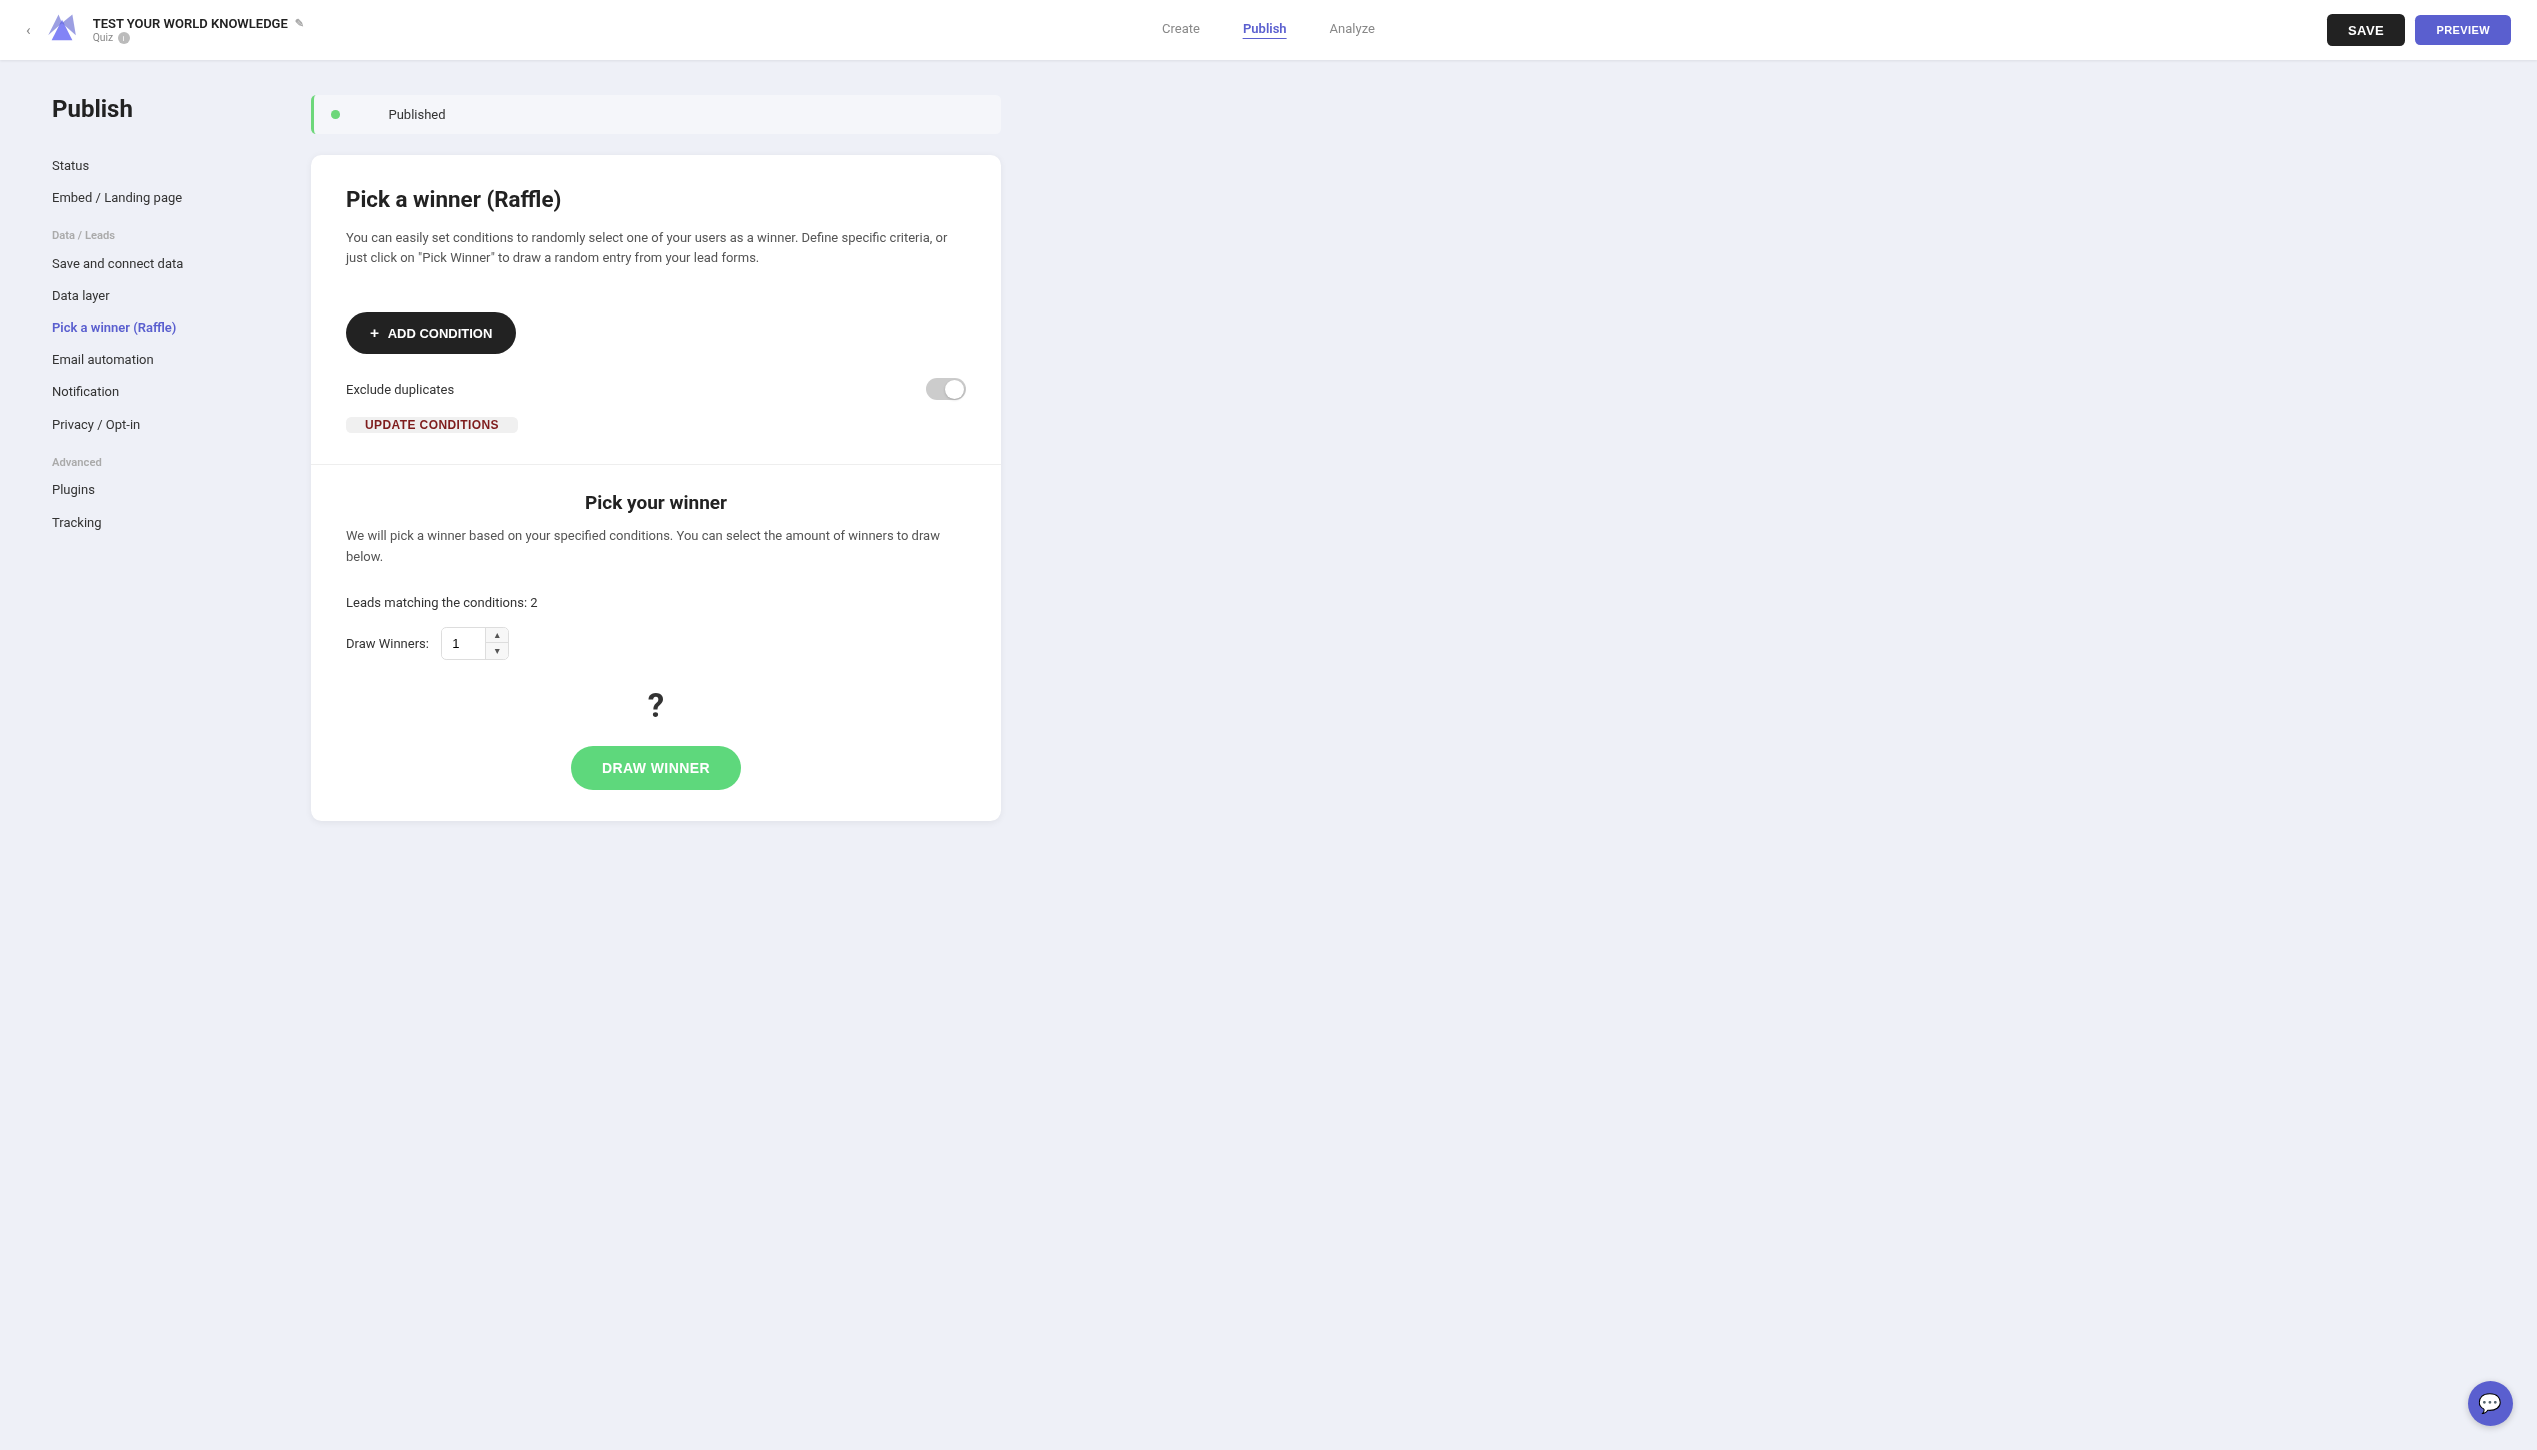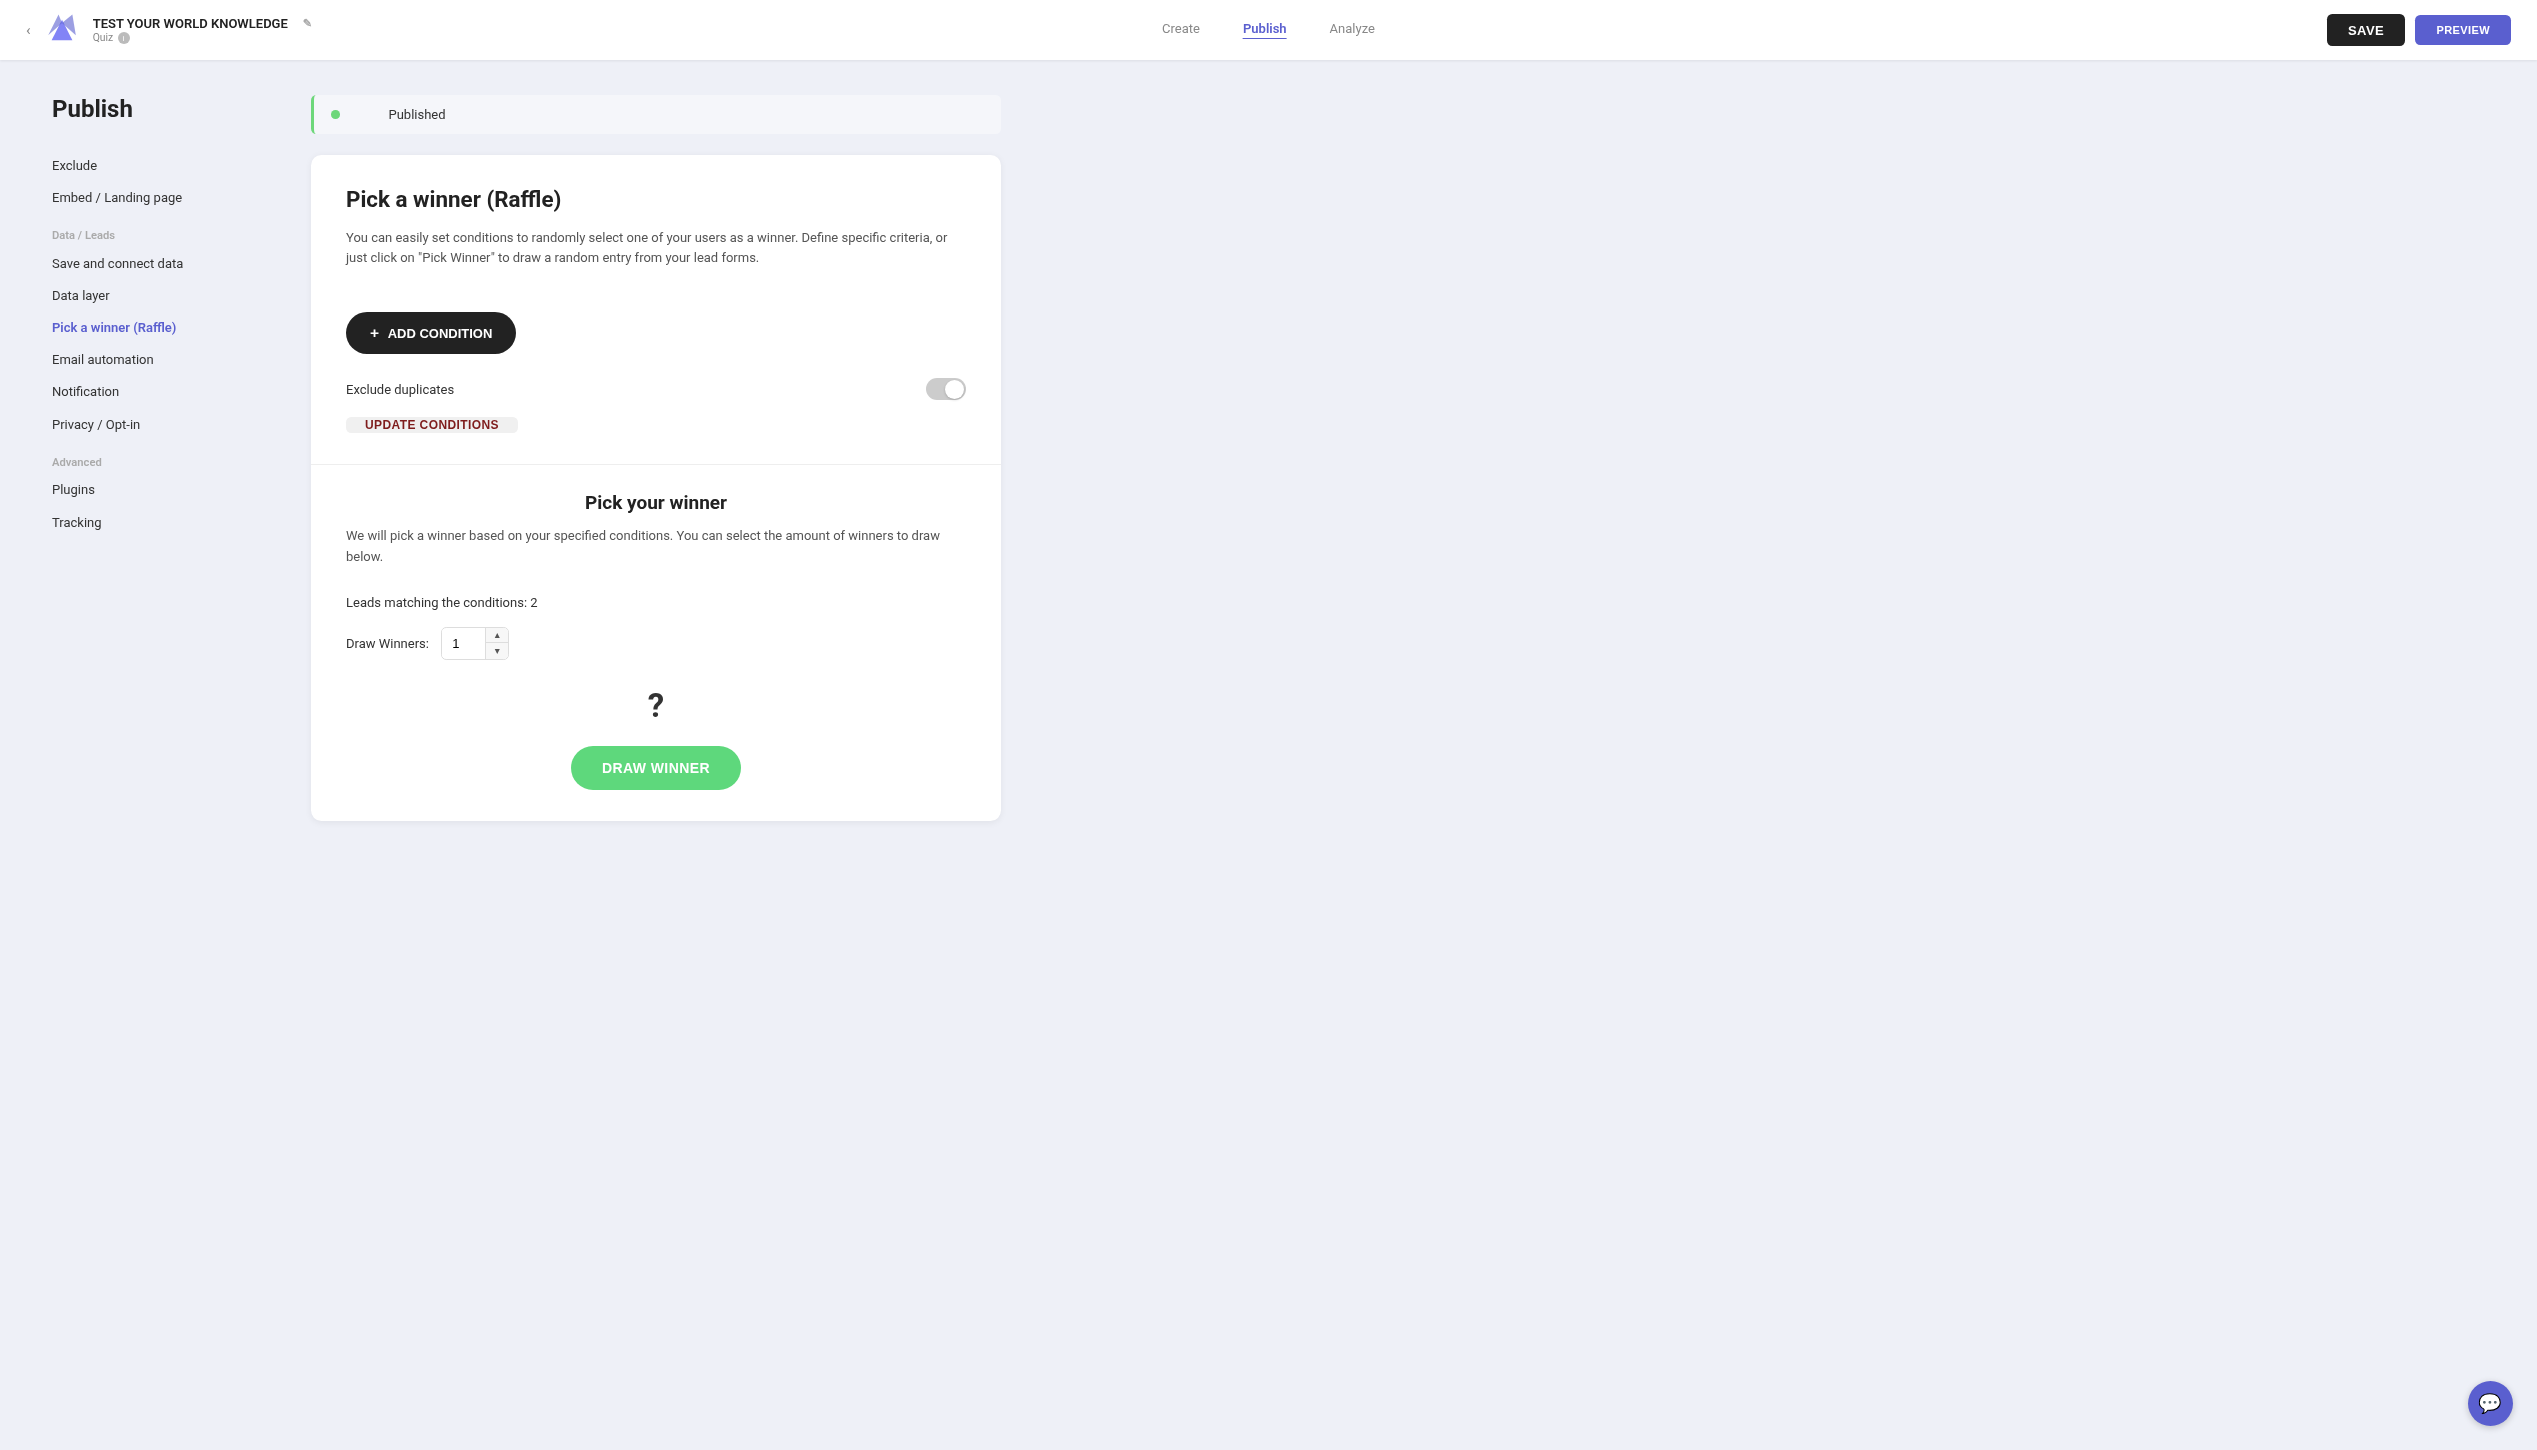"TEST YOUR WORLD KNOWLEDGE" .app-title { gap: 15px -> 7px }
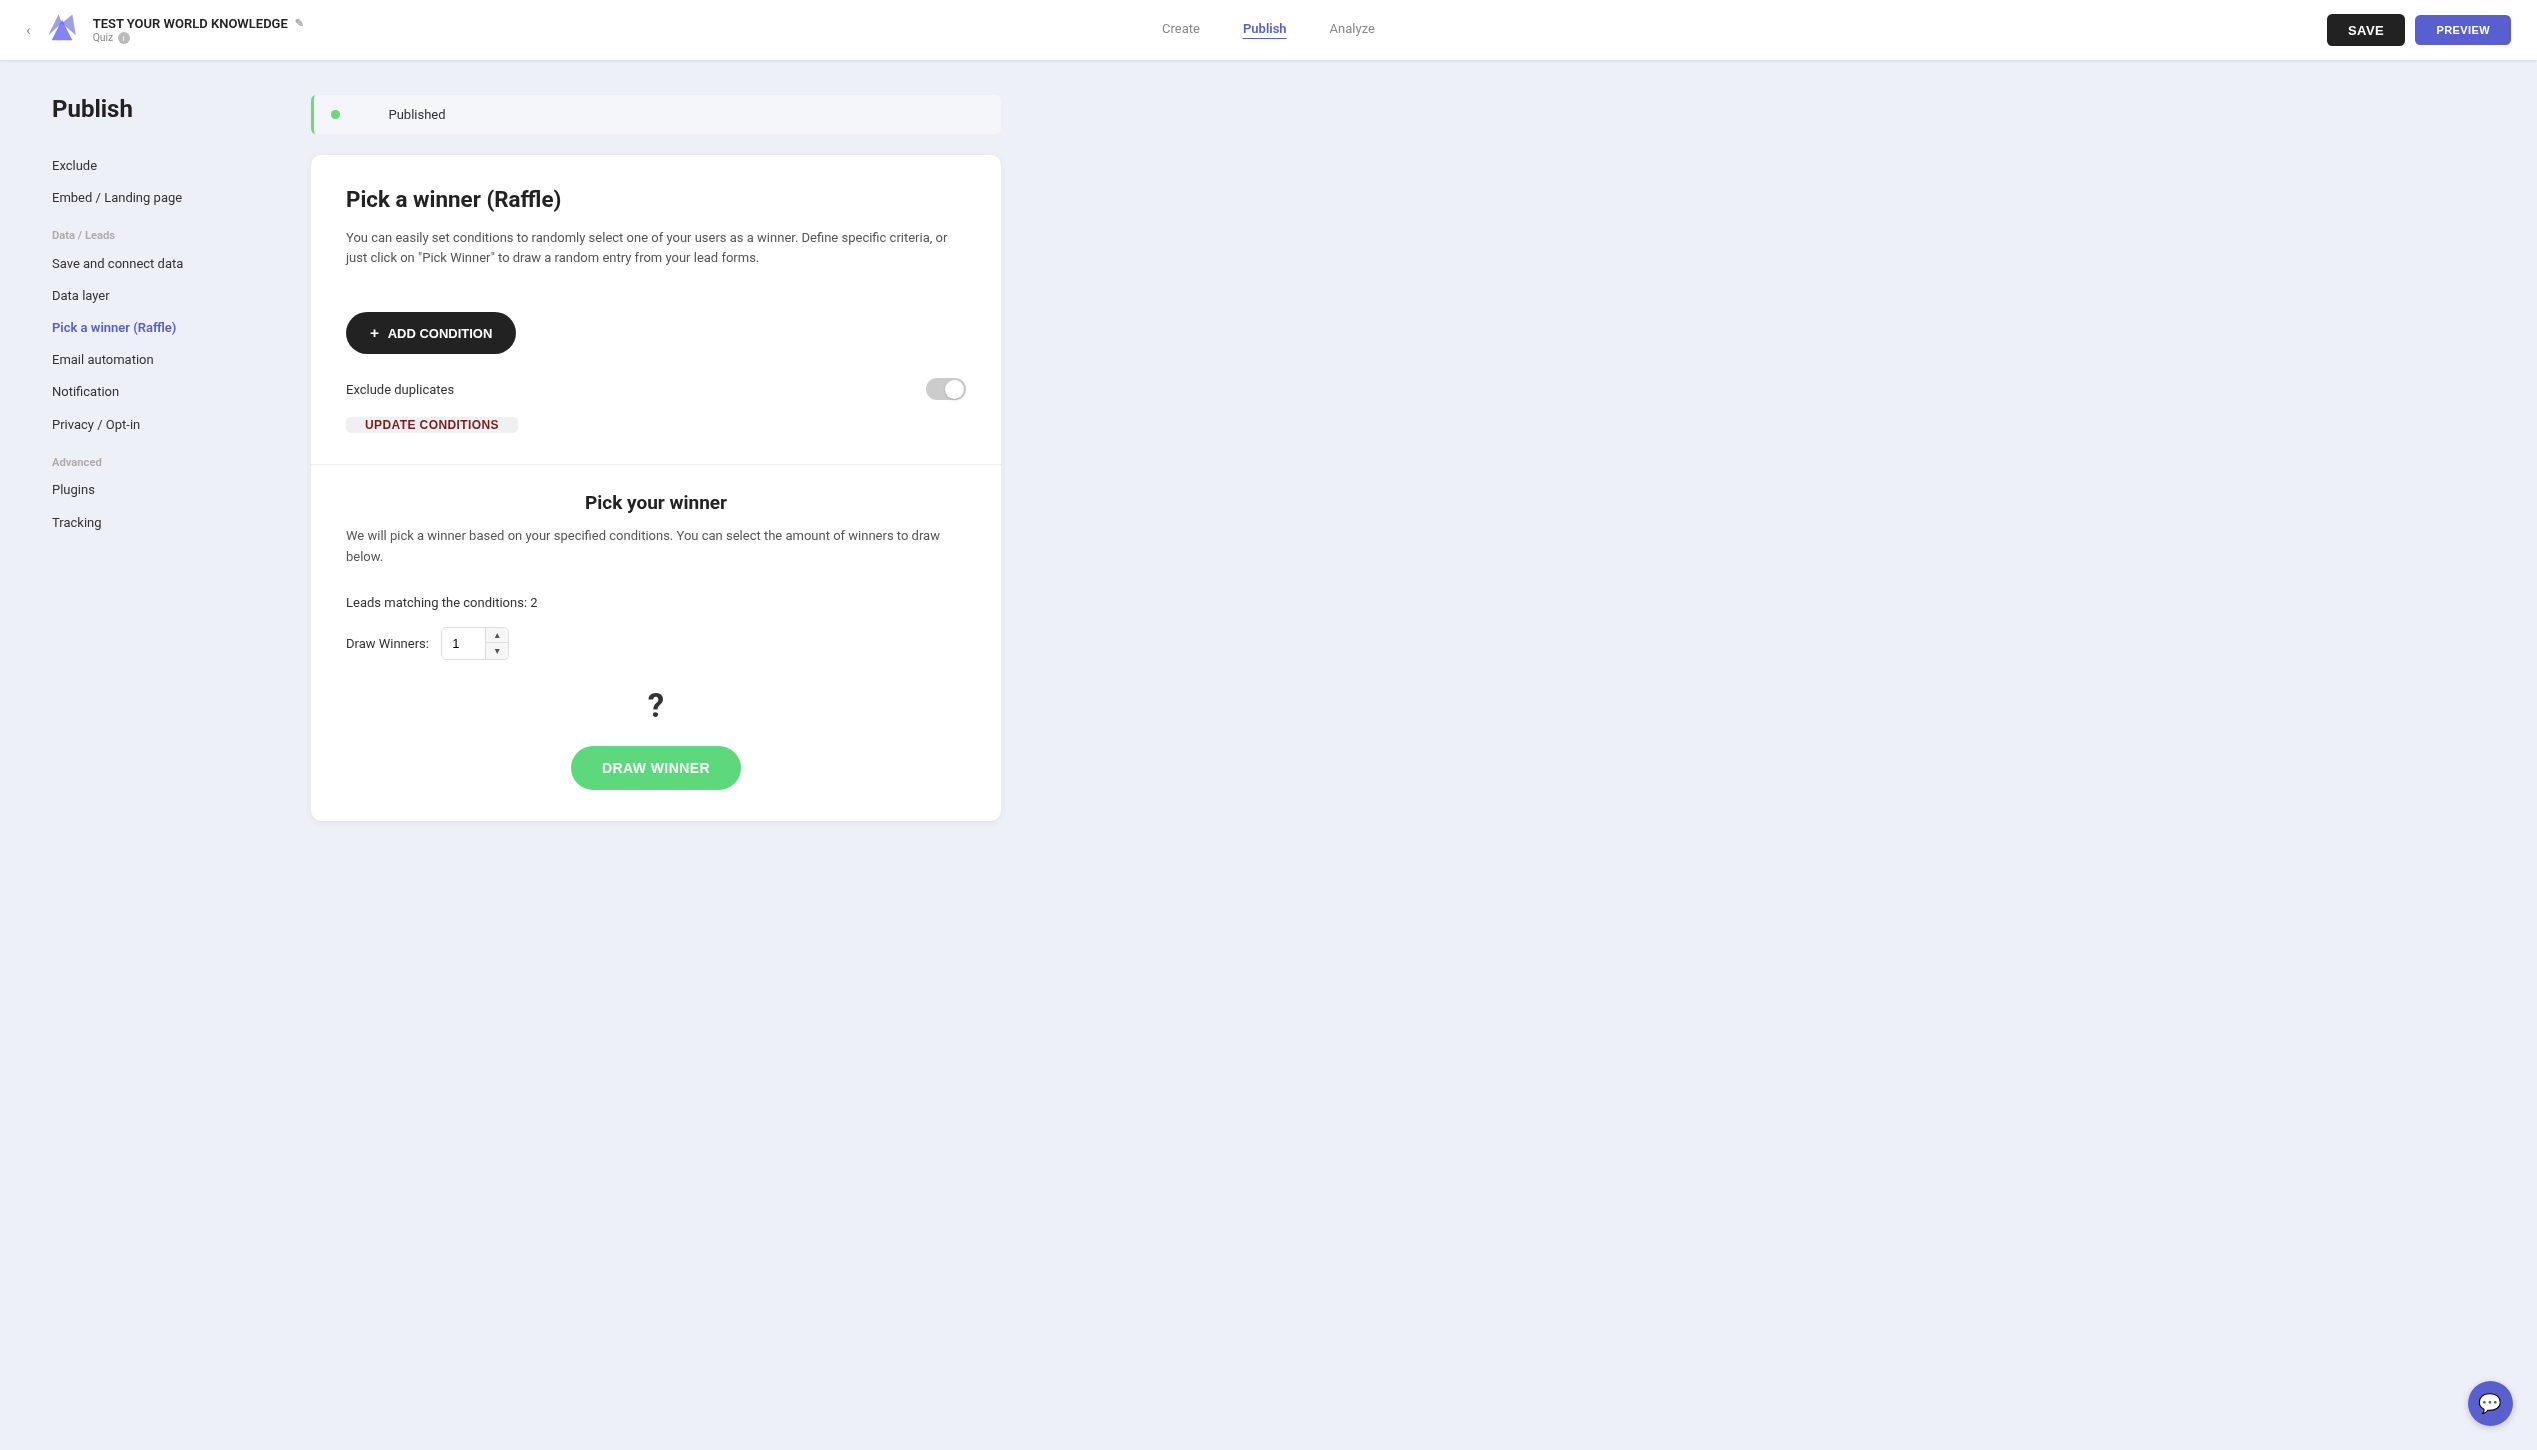"Exclude" div.sidebar-item { text: Exclude -> Status }
